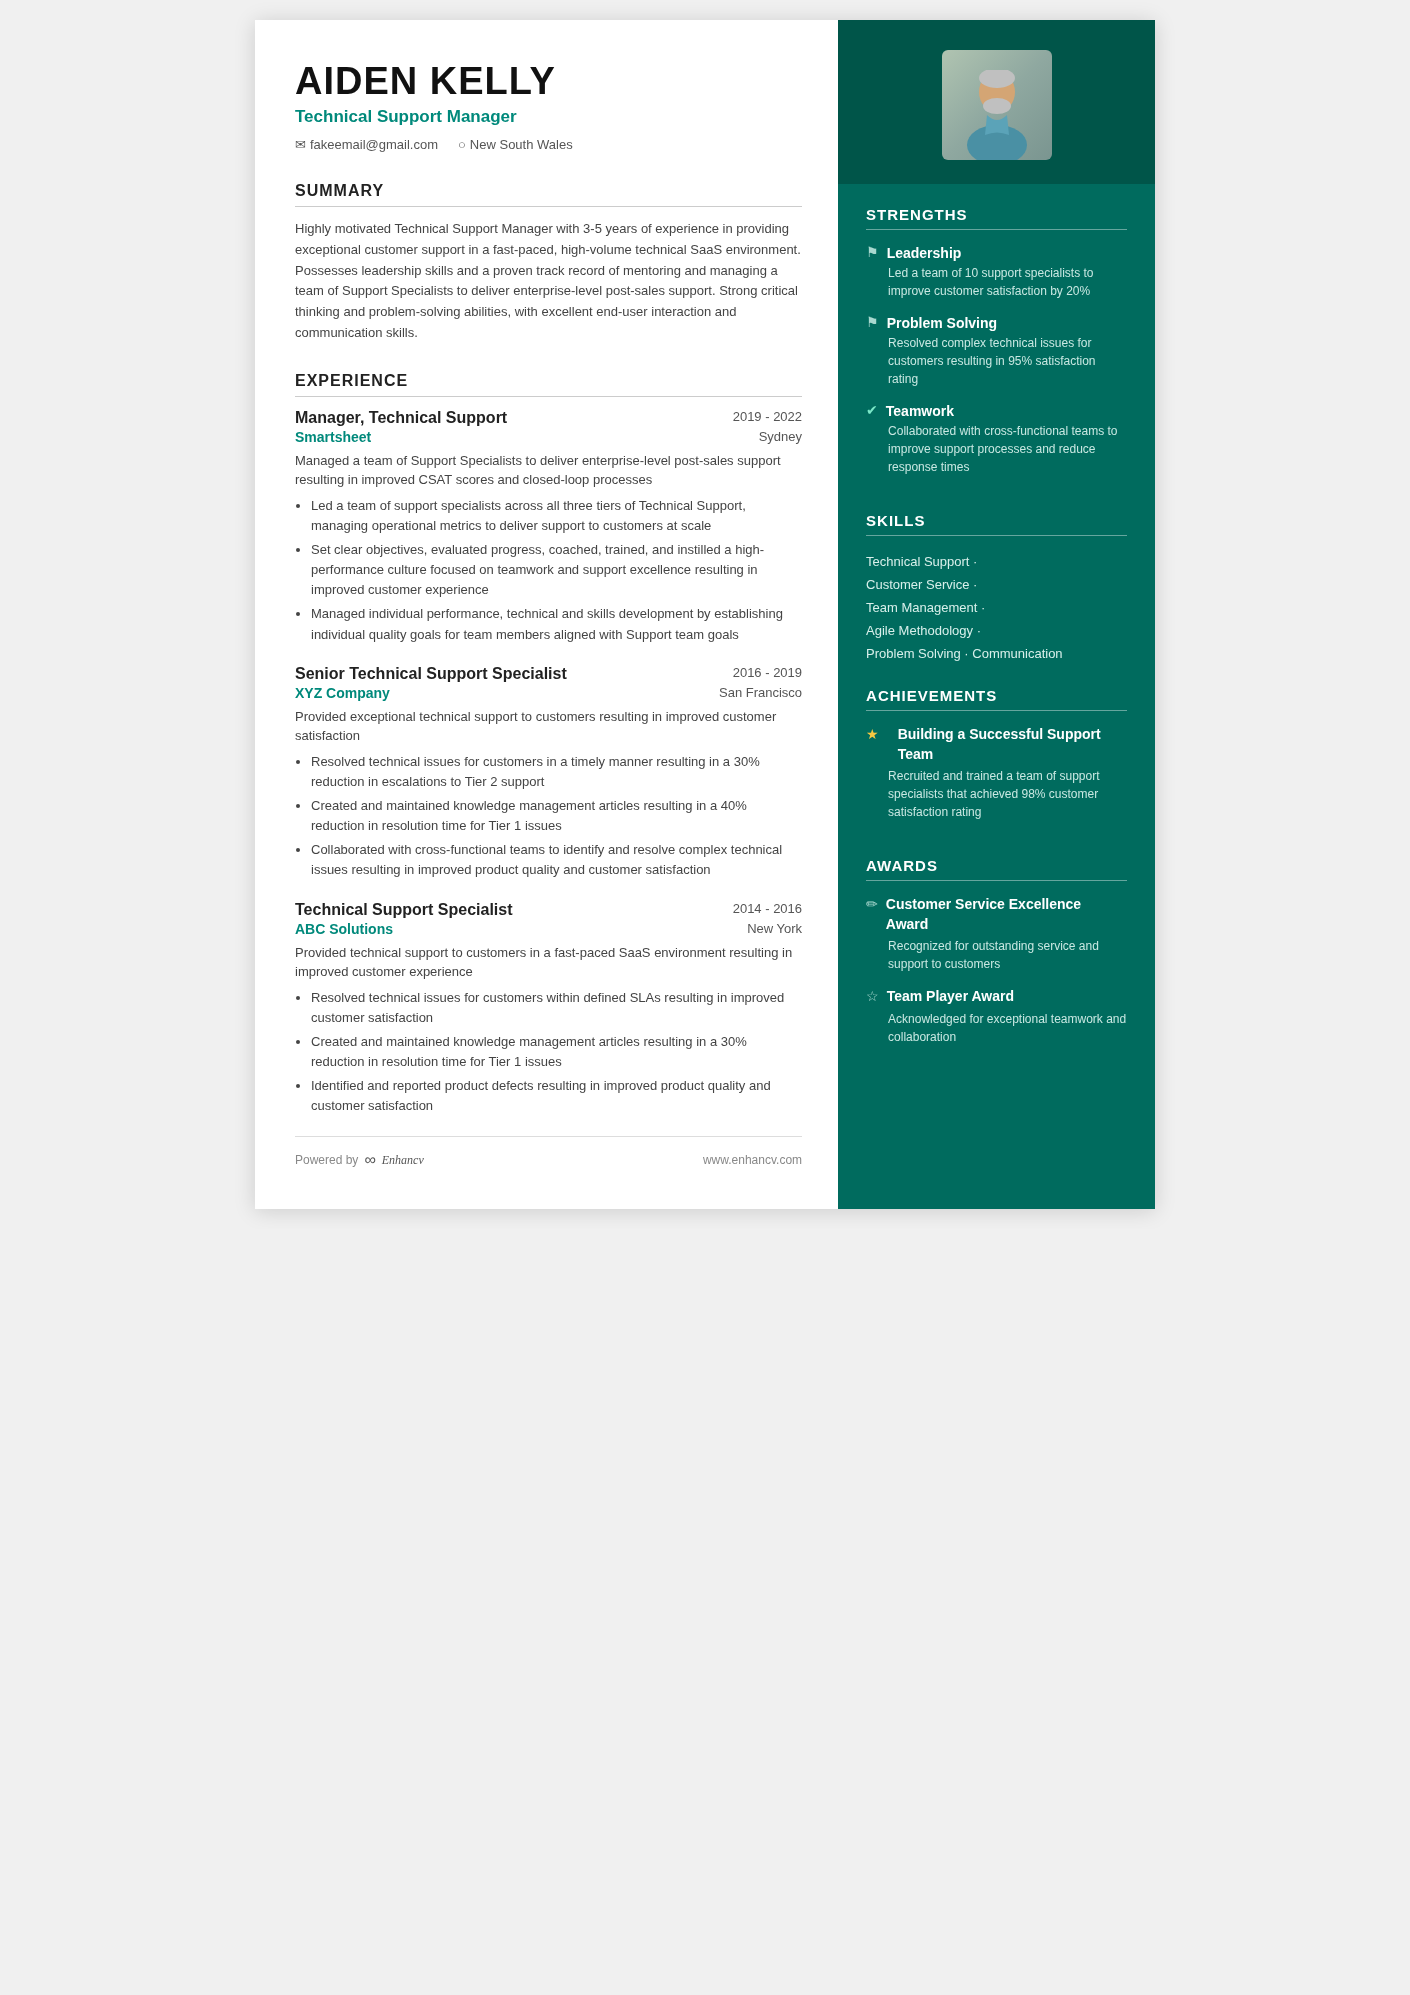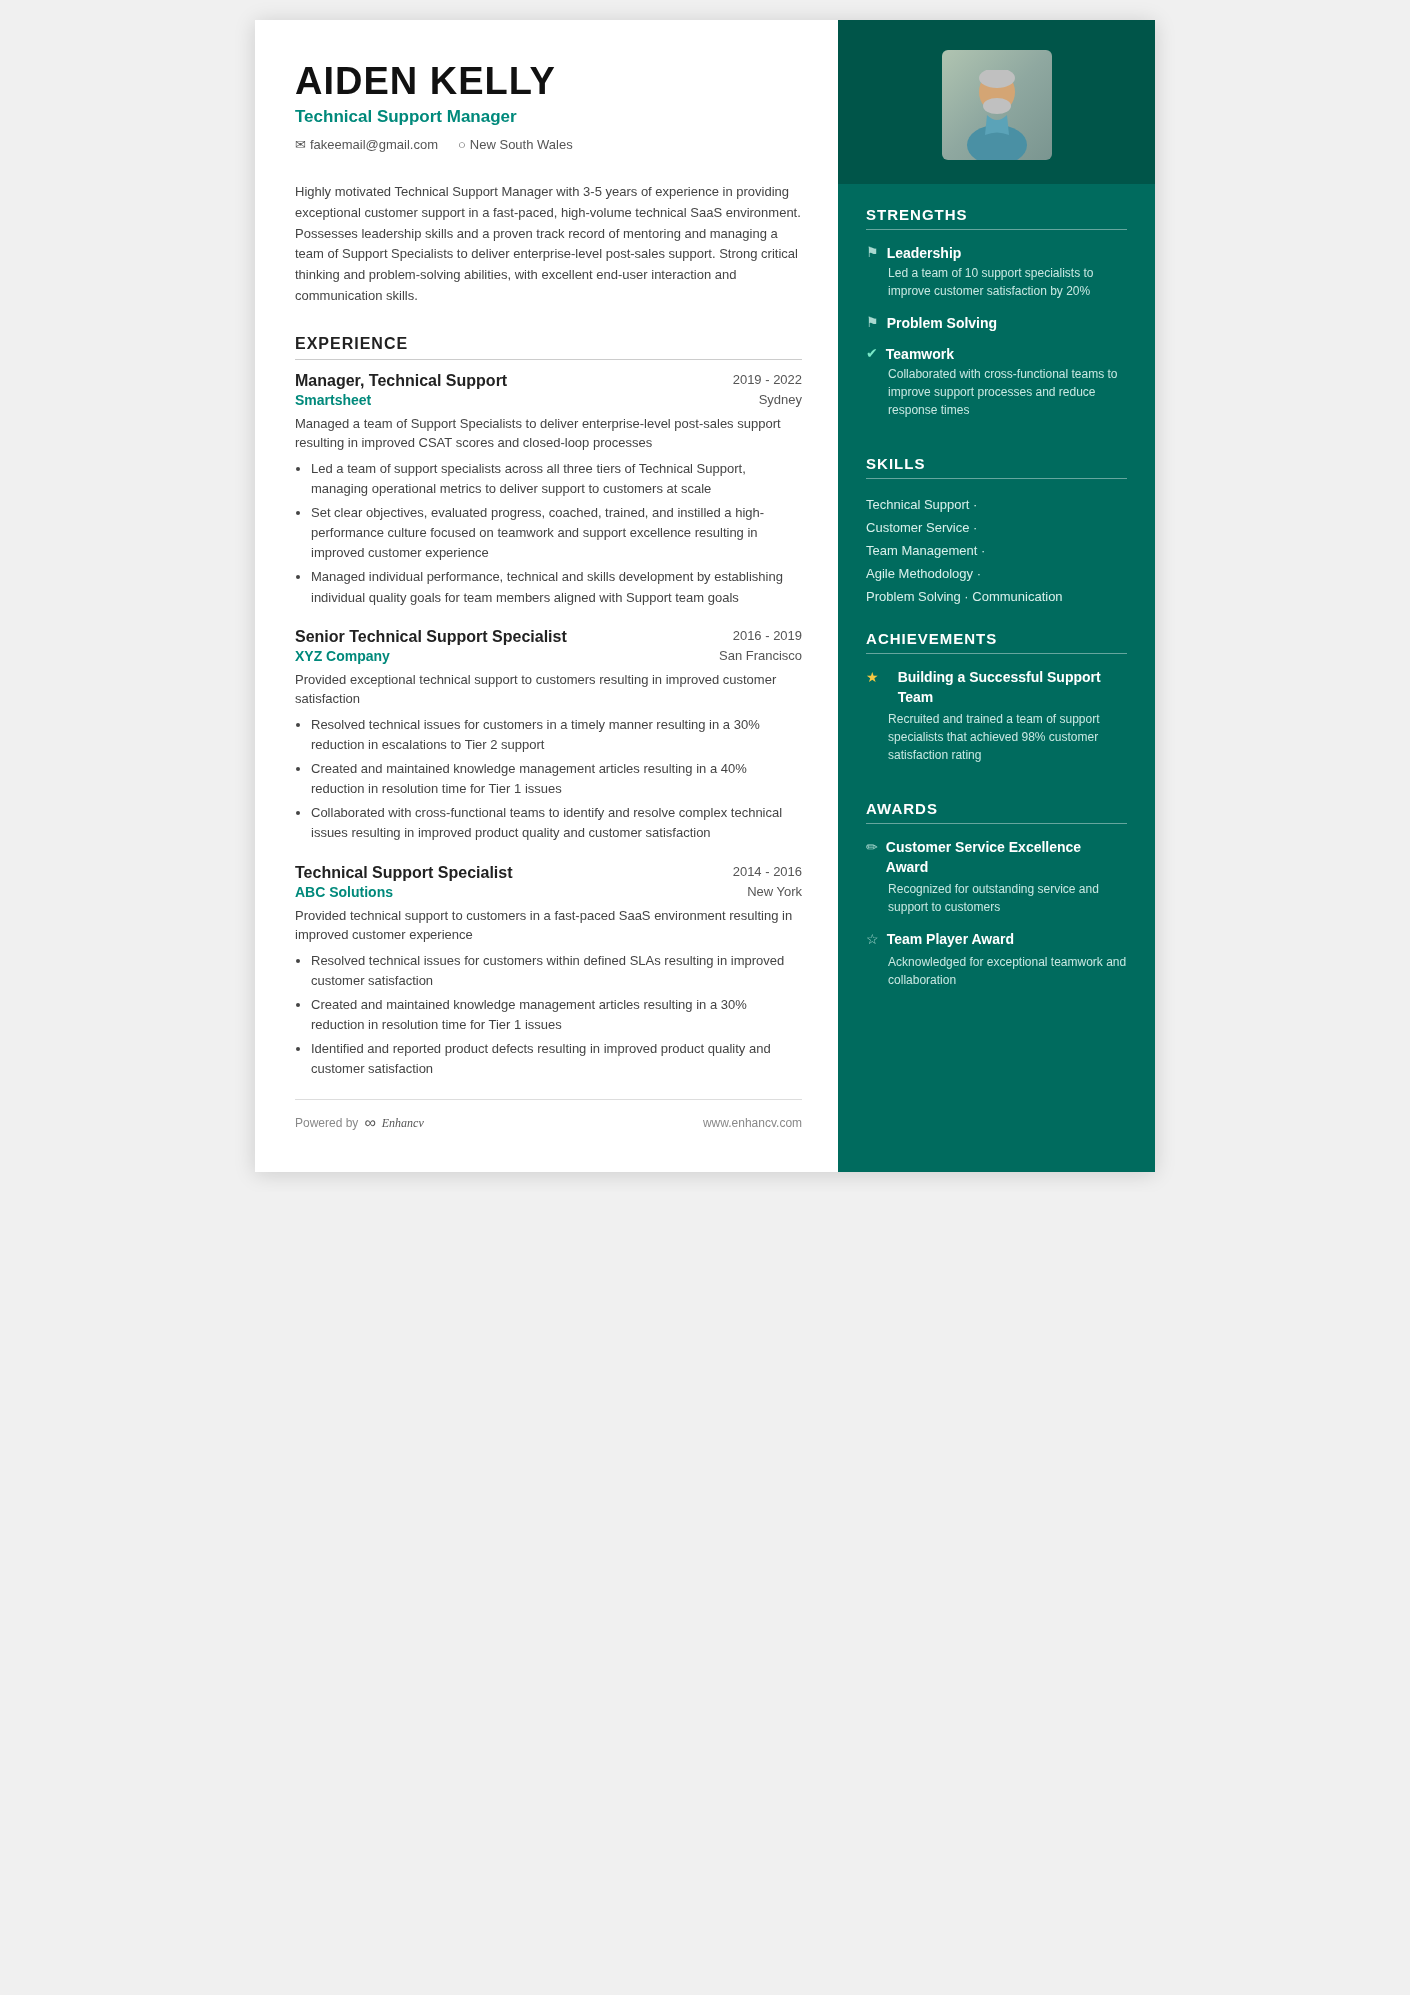"SUMMARY" div.section-title { html: none -> <div>SUMMARY</div> }
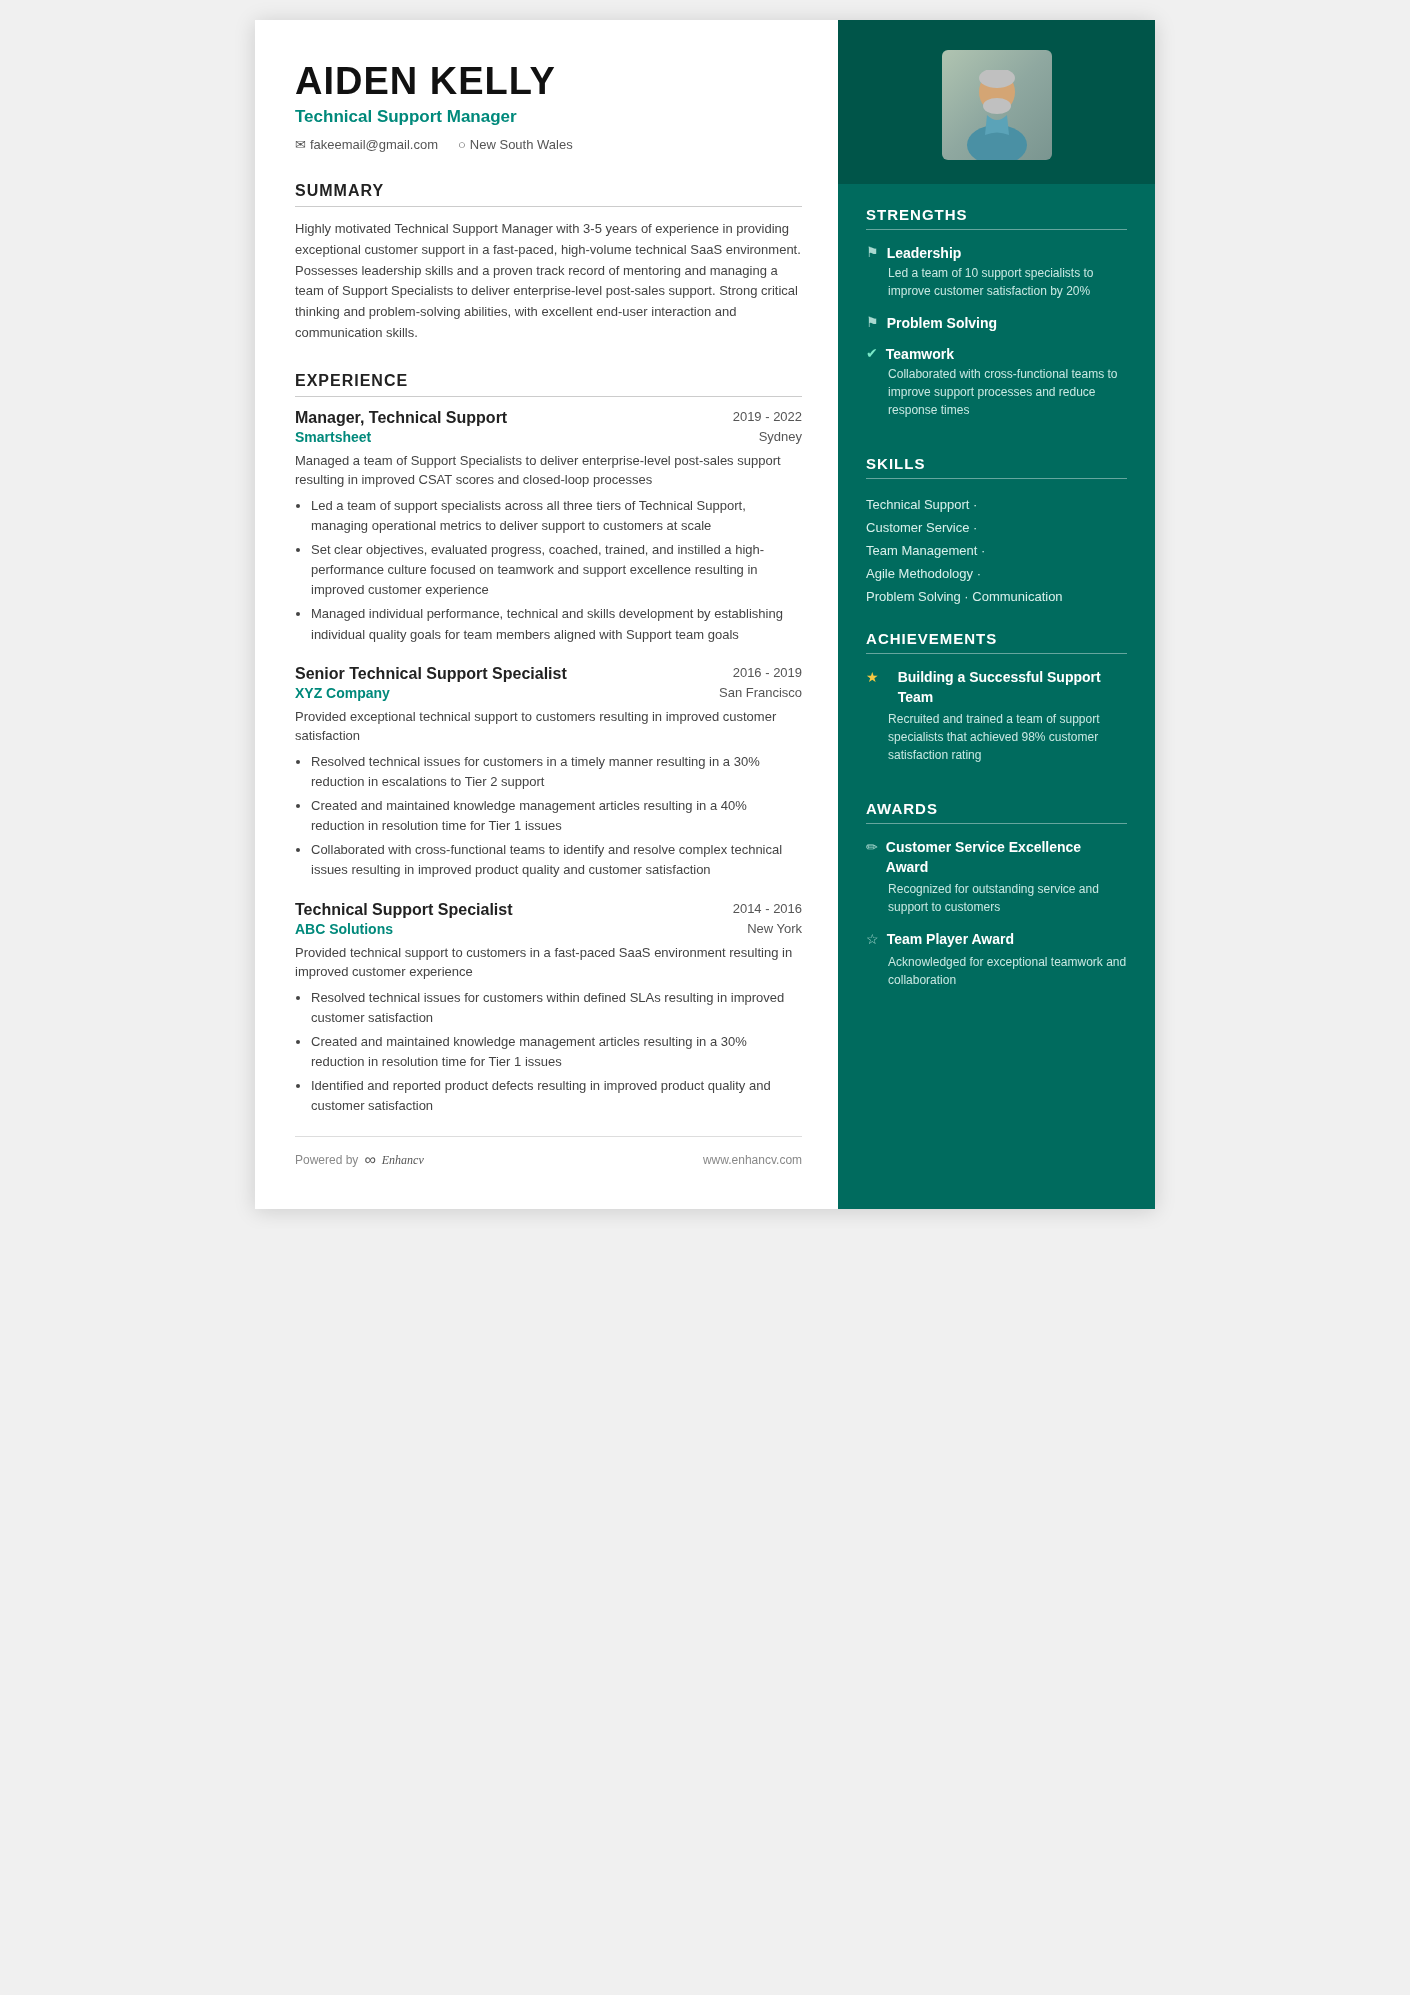"Resolved complex technical issues for" div.strength-desc { html: none -> <div>Resolved complex technical issues for customers resulting in 95% satisfaction rating</div> }
